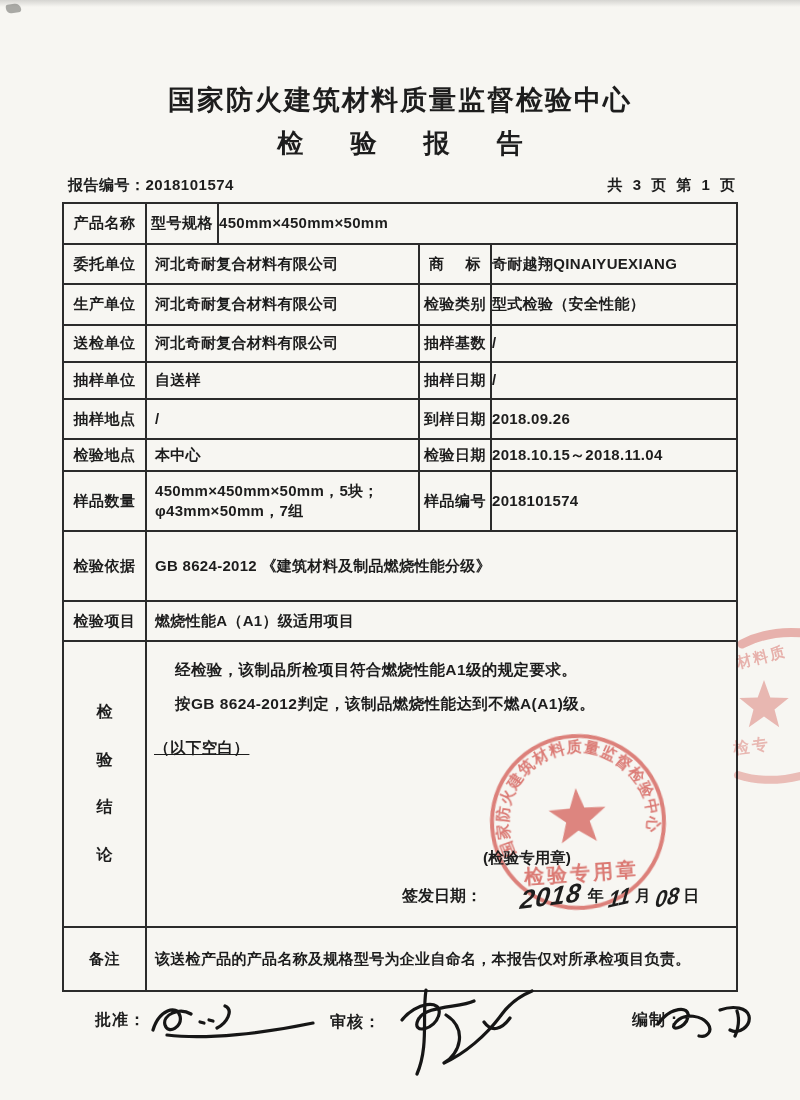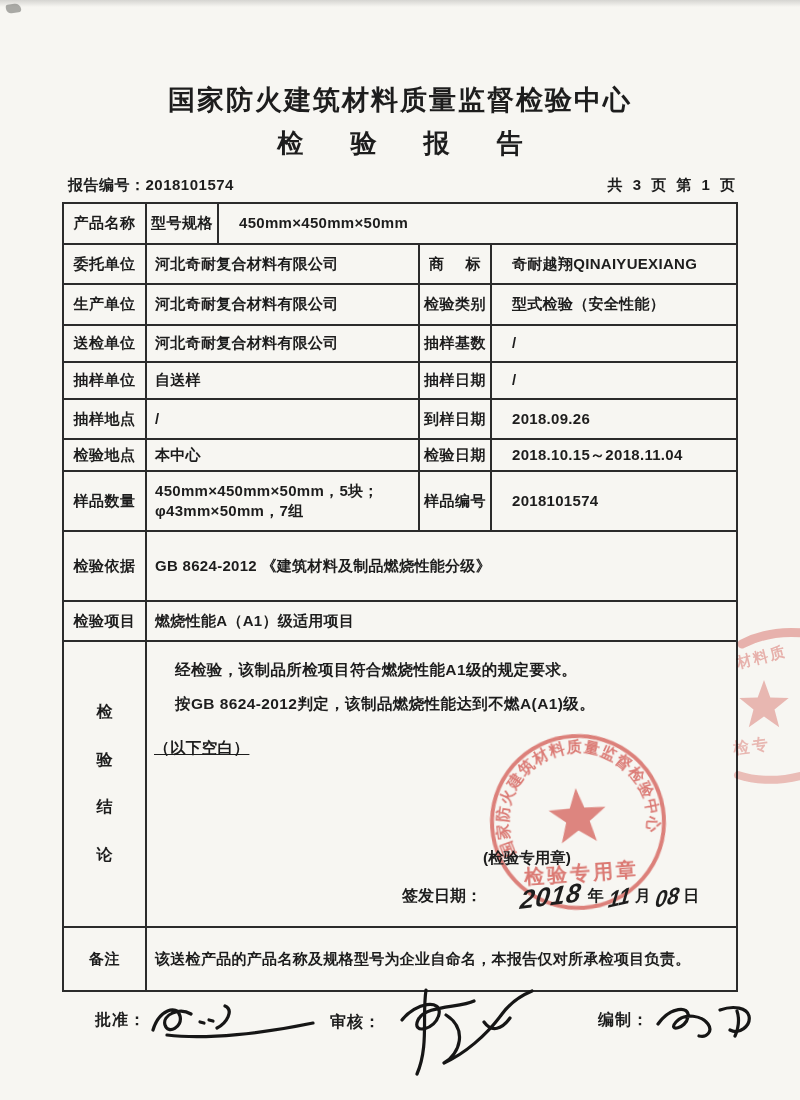"450mm×450mm×50mm" .c4 { padding: 0 20px -> 0 0 }
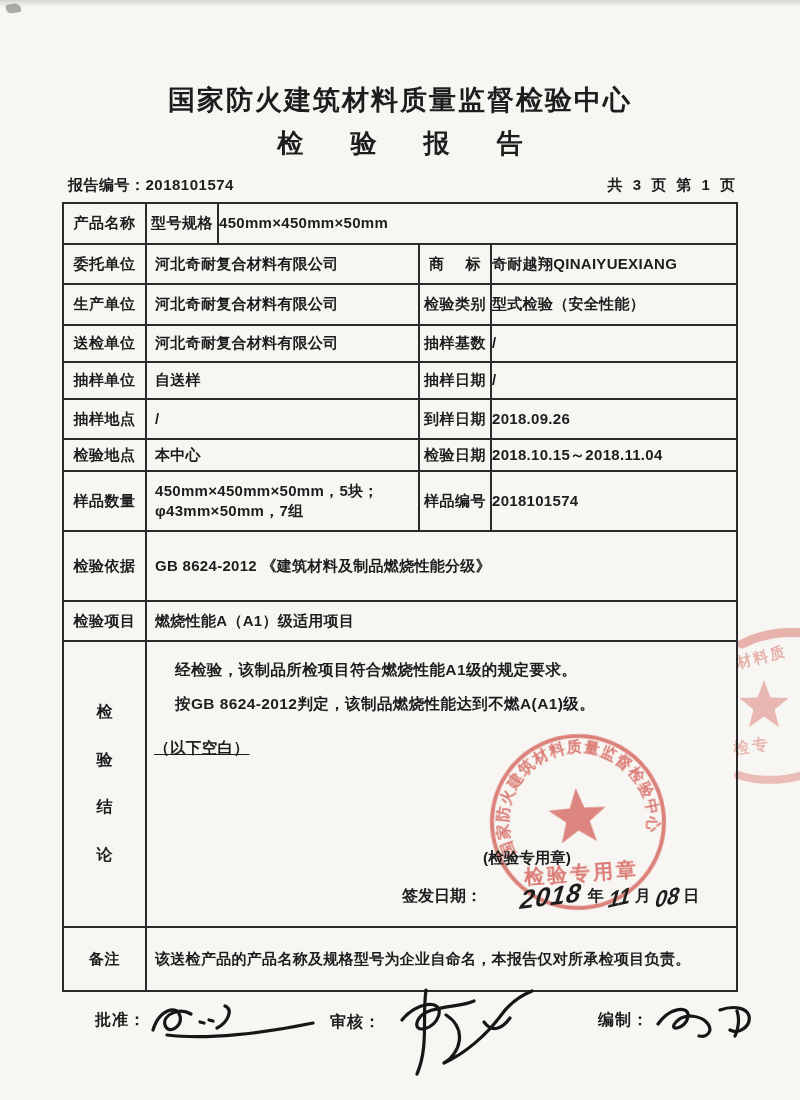"编制：" div.flabel { left: 598px -> 632px }
